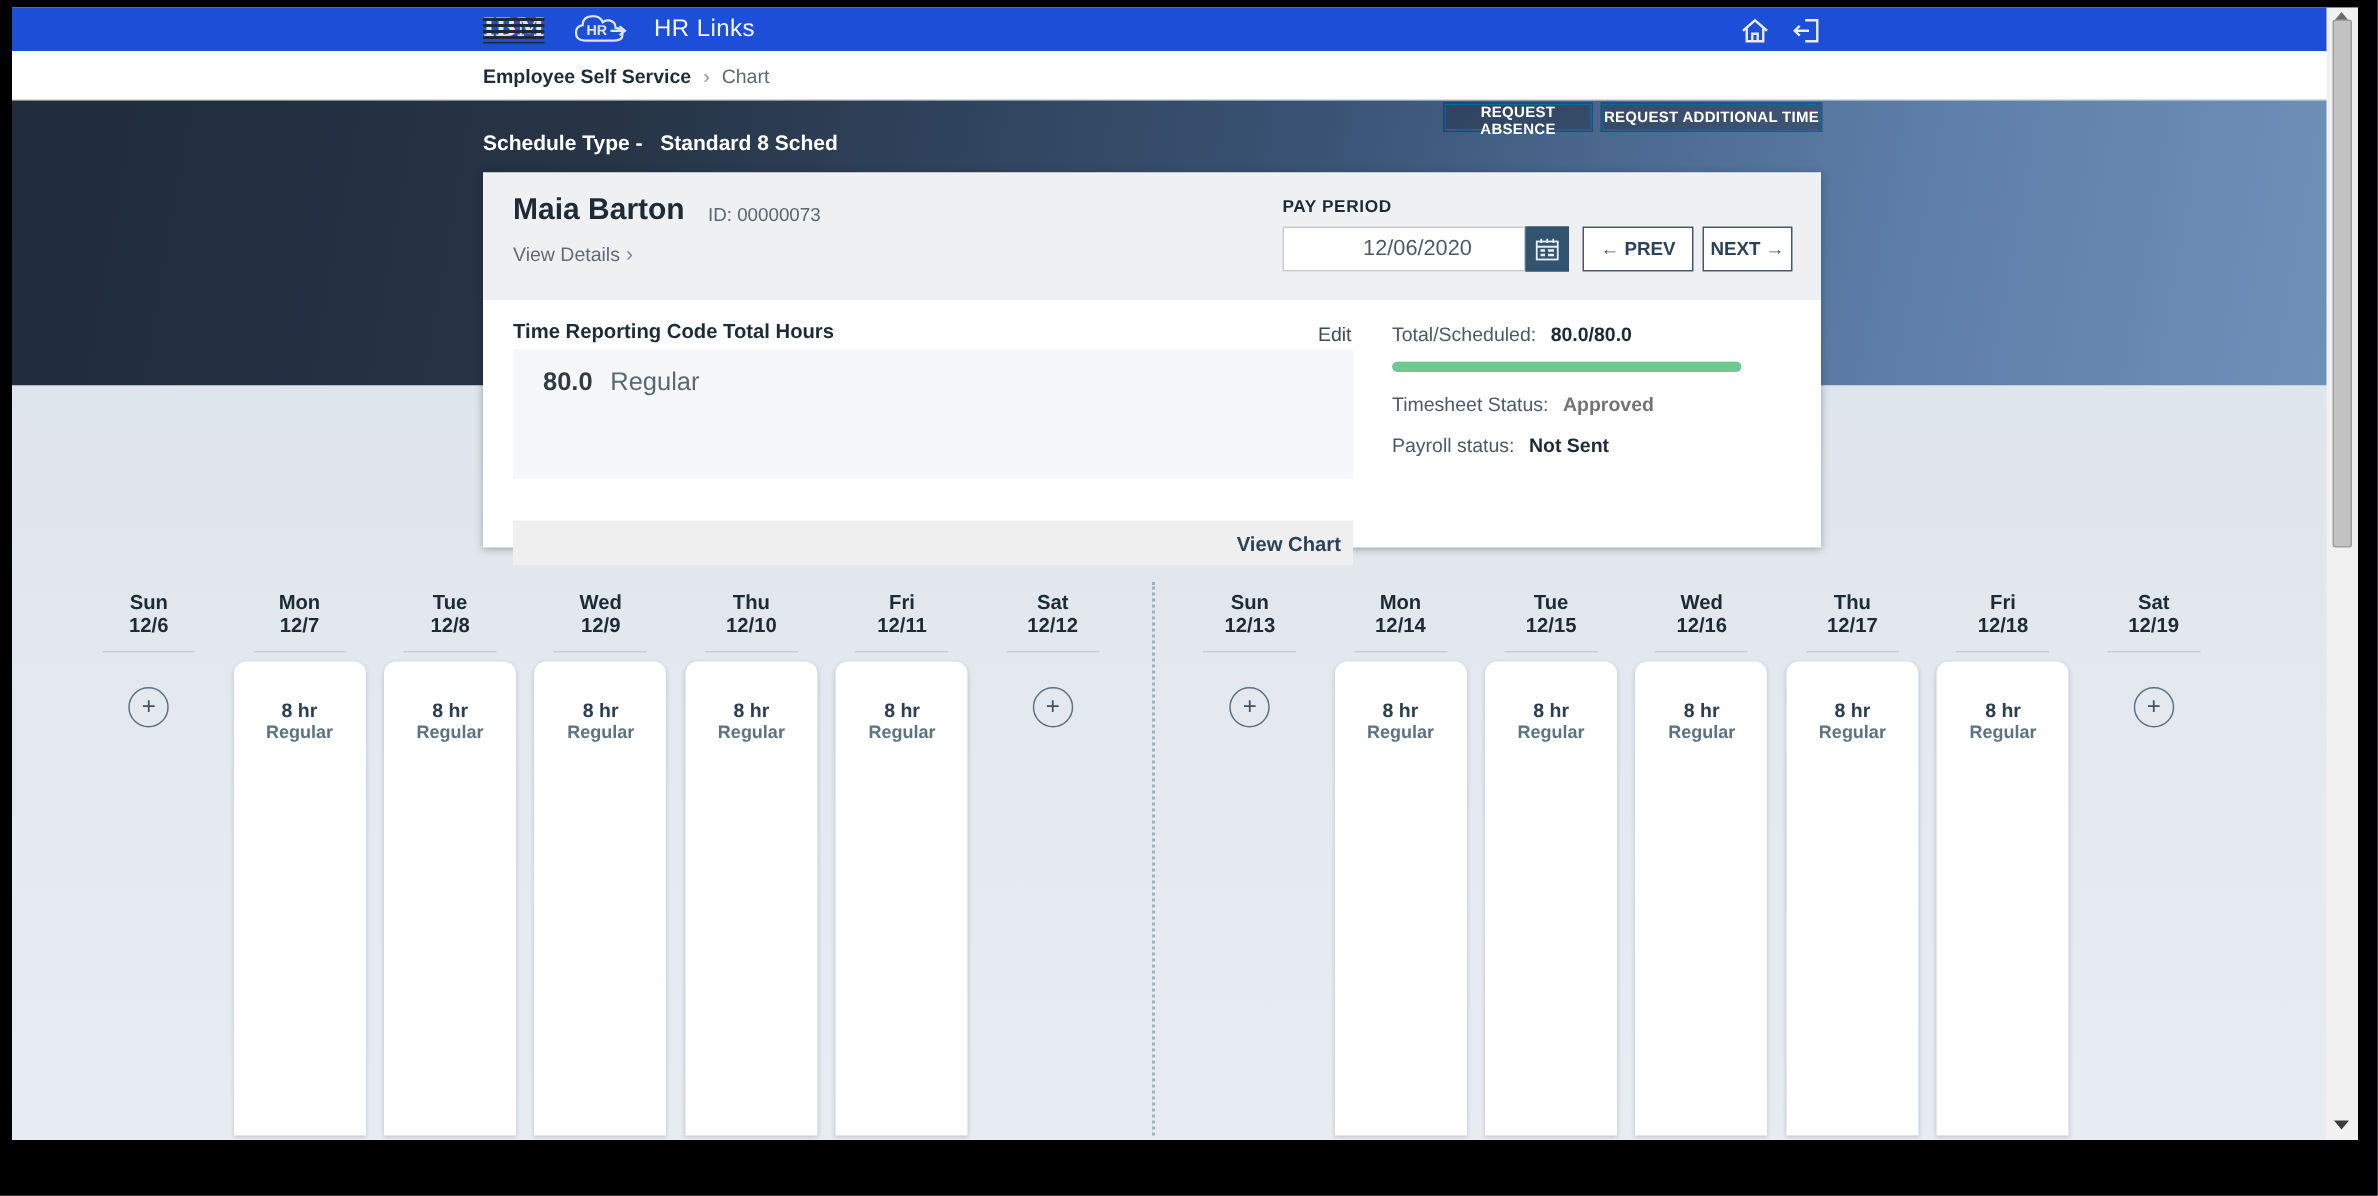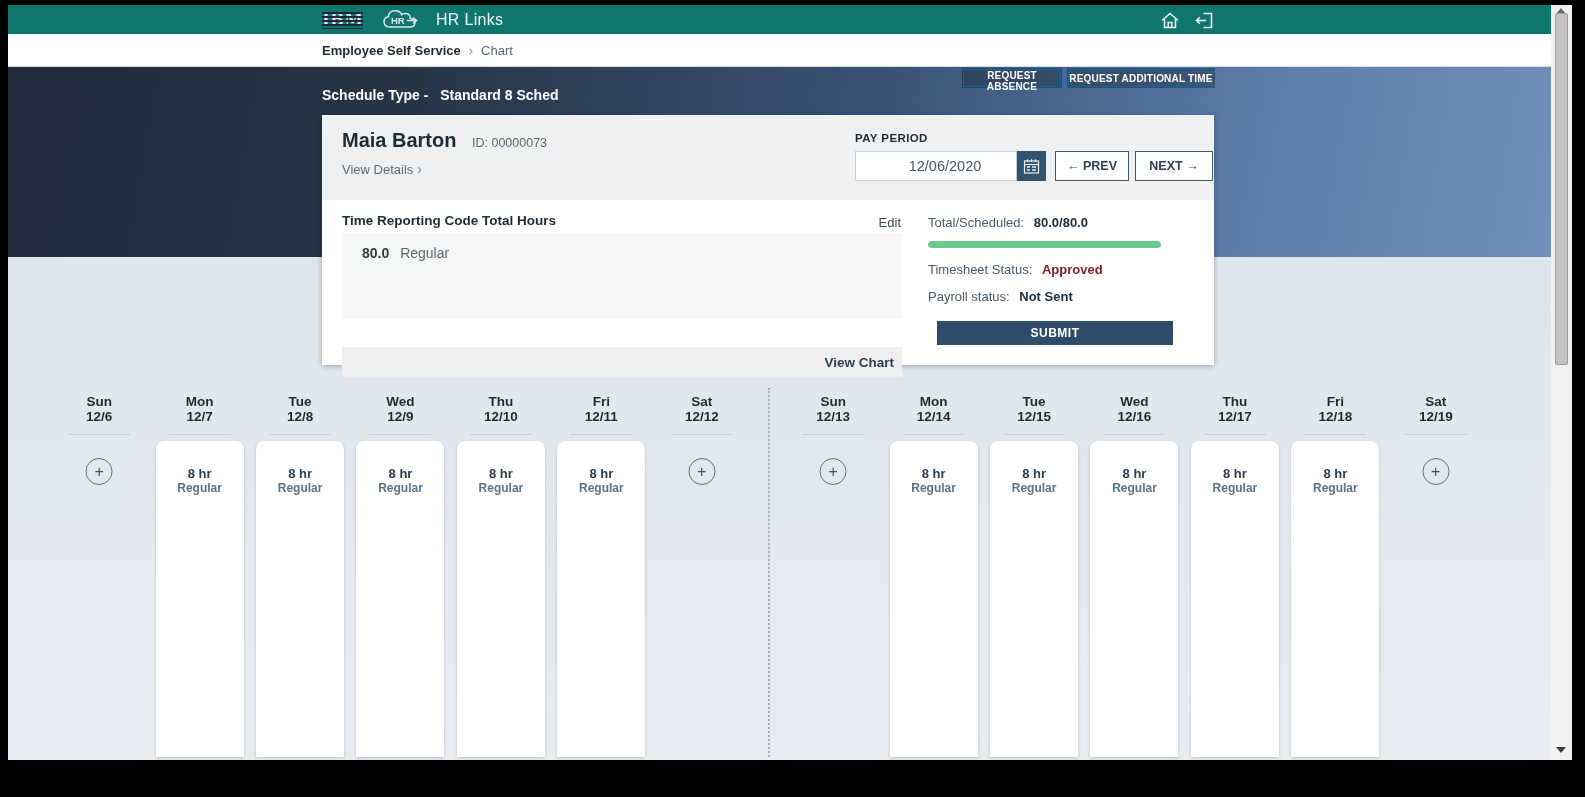"IBM" .topbar { background: #0f766e -> #1d4ed8 }
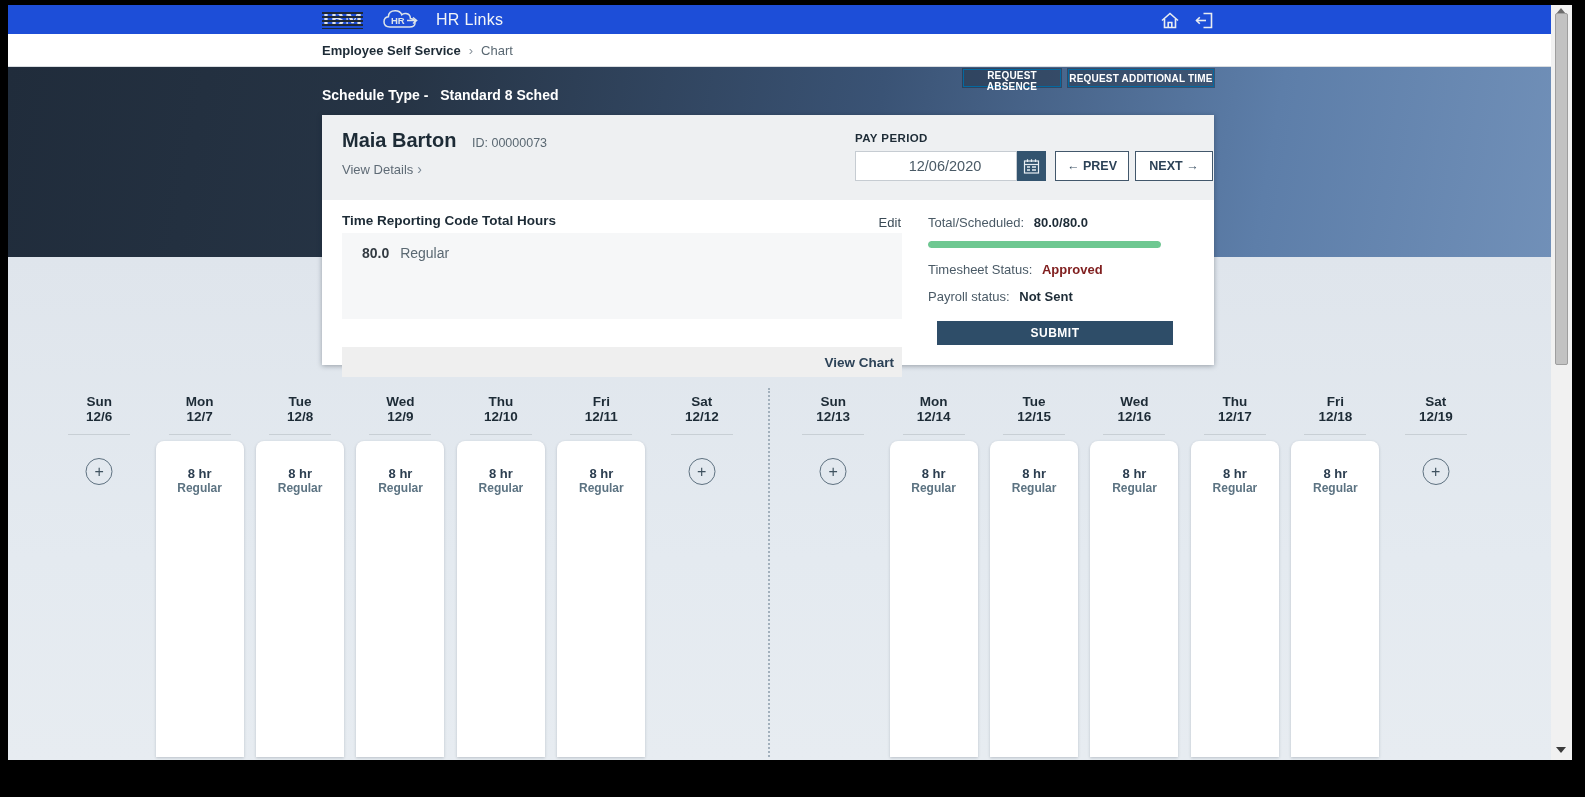"NEXT →" .btn-next { width: 78px -> 60px }
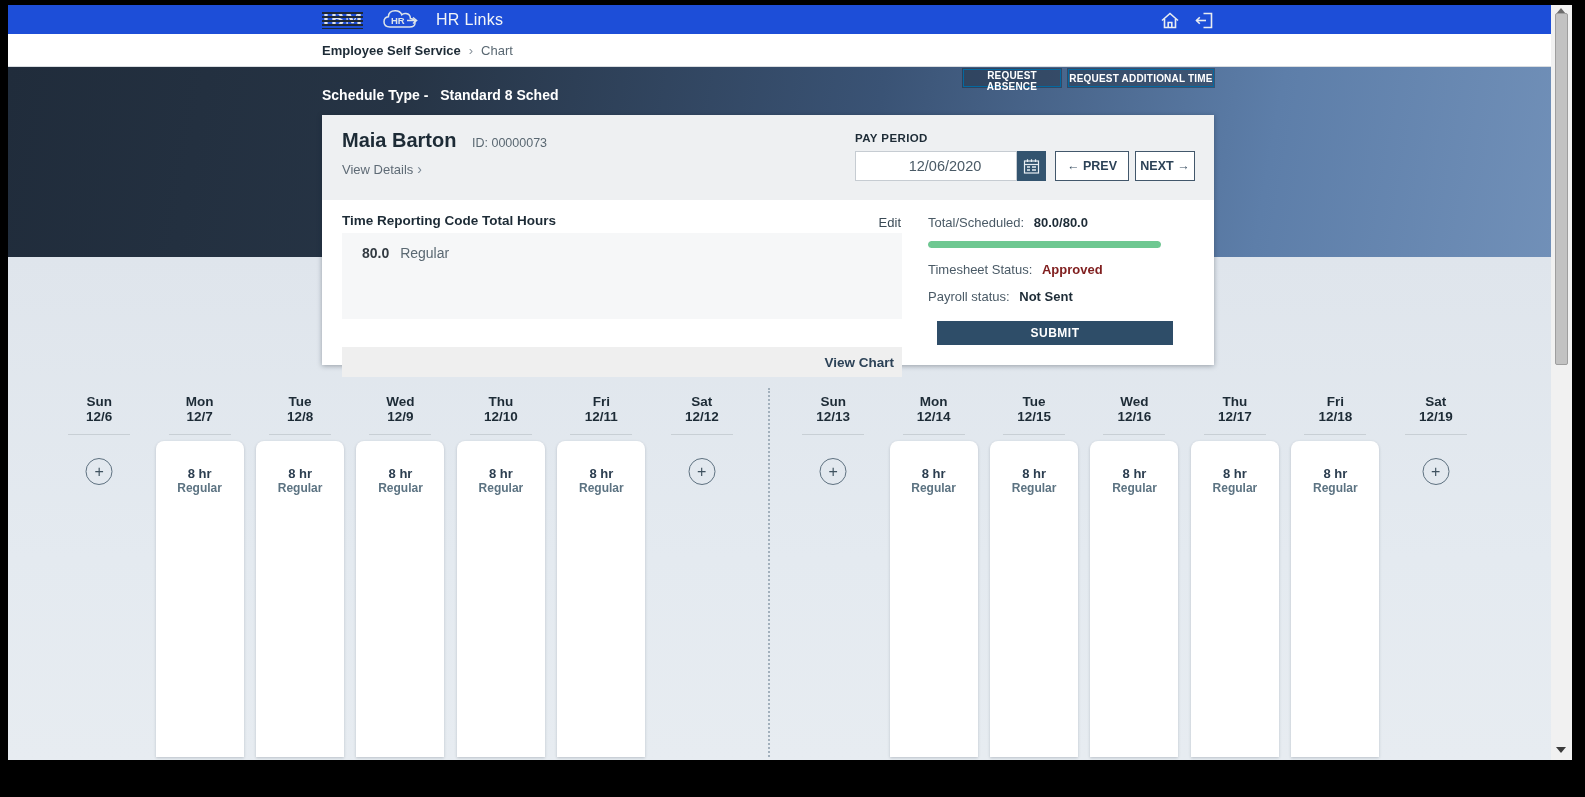"80.0 Regular" .trc-row { font-size: 14px -> 17px }
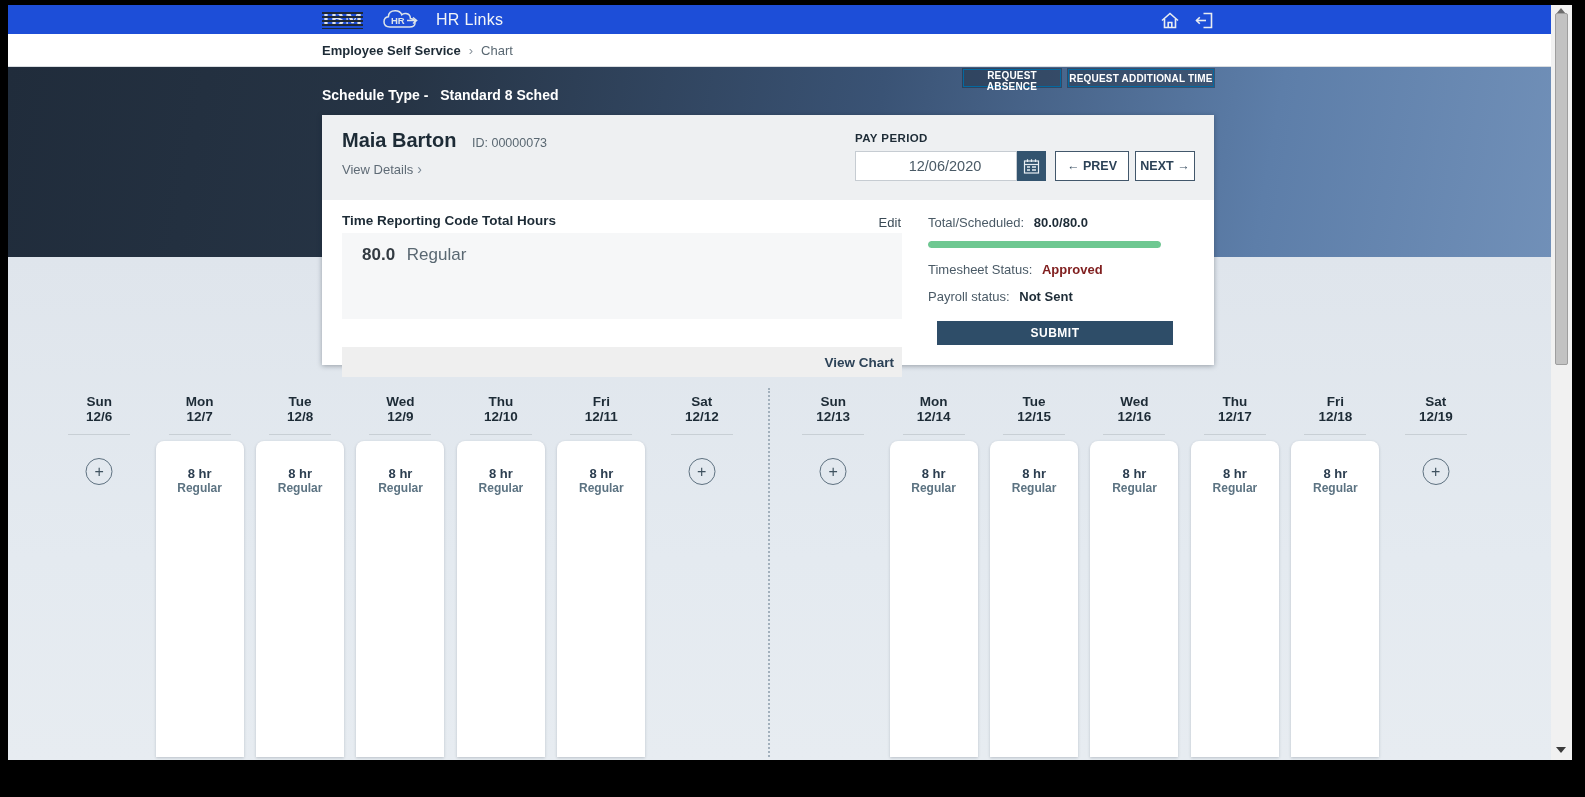"Approved" .row-ts b { color: #7f1d1d -> #737373 }
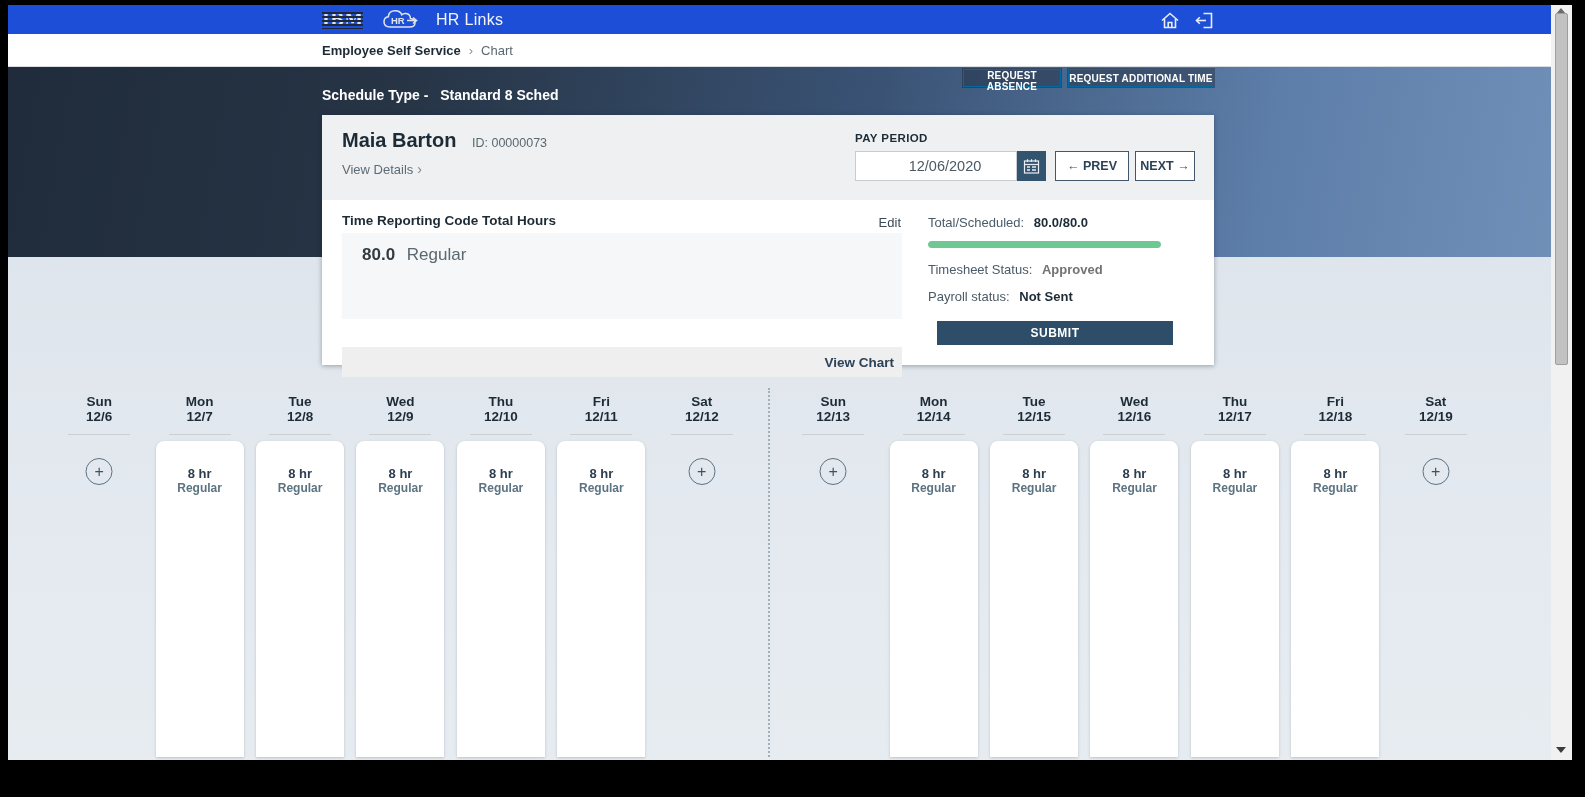"SUBMIT" button.submit-btn { html: <button>SUBMIT</button> -> none }
